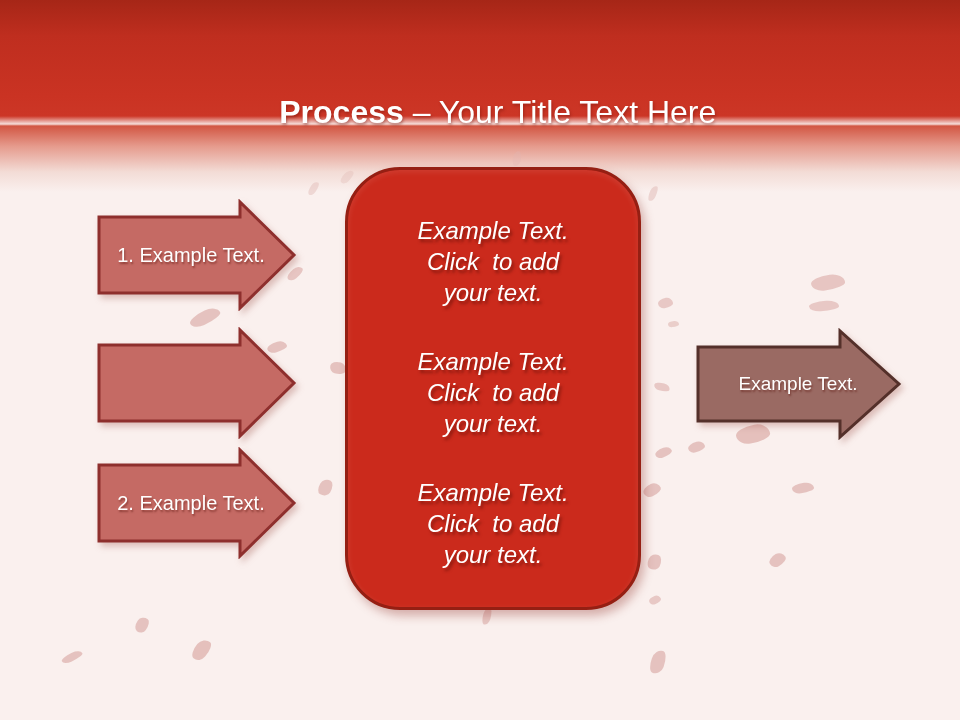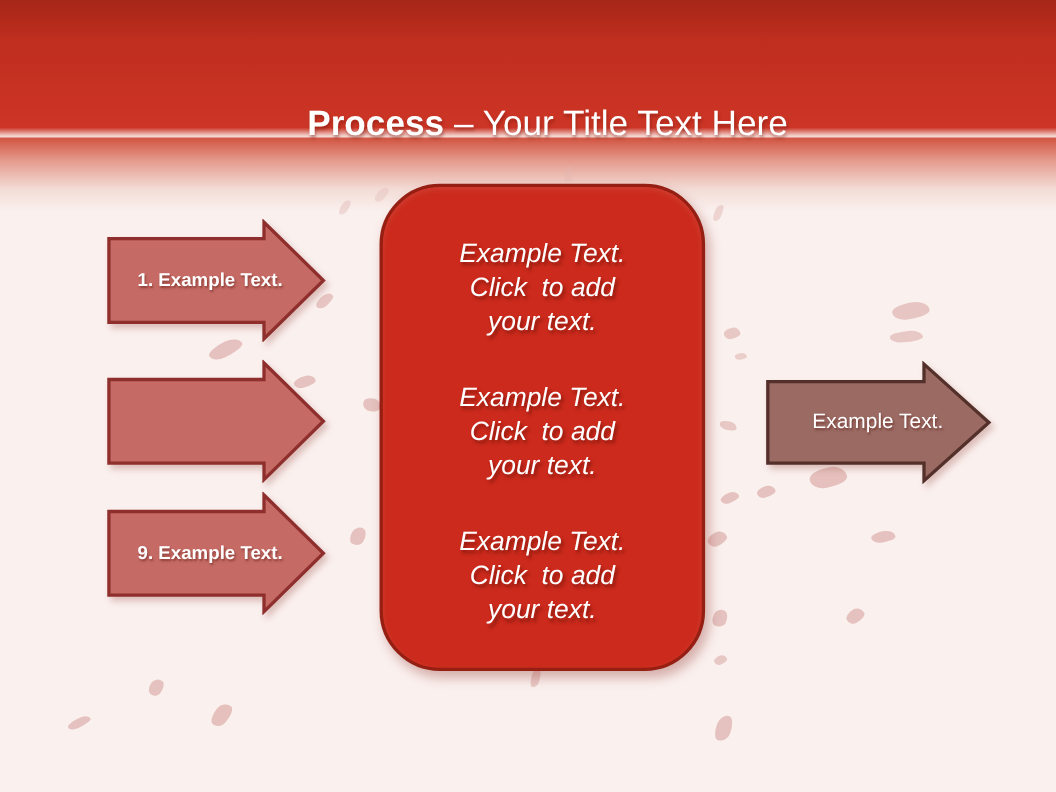"1. Example Text." .arrow-left .arrow-label { font-size: 17px -> 20px; font-weight: bold -> none }
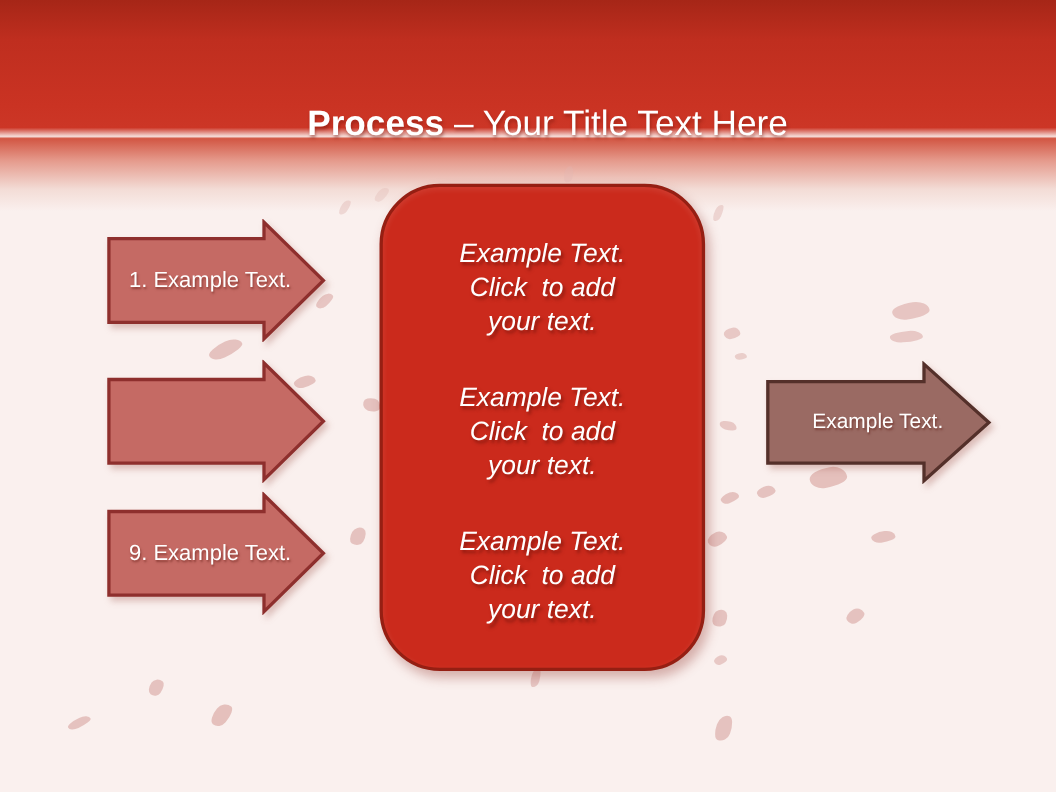"9. Example Text." div.arrow-label { text: 9 -> 2 }
